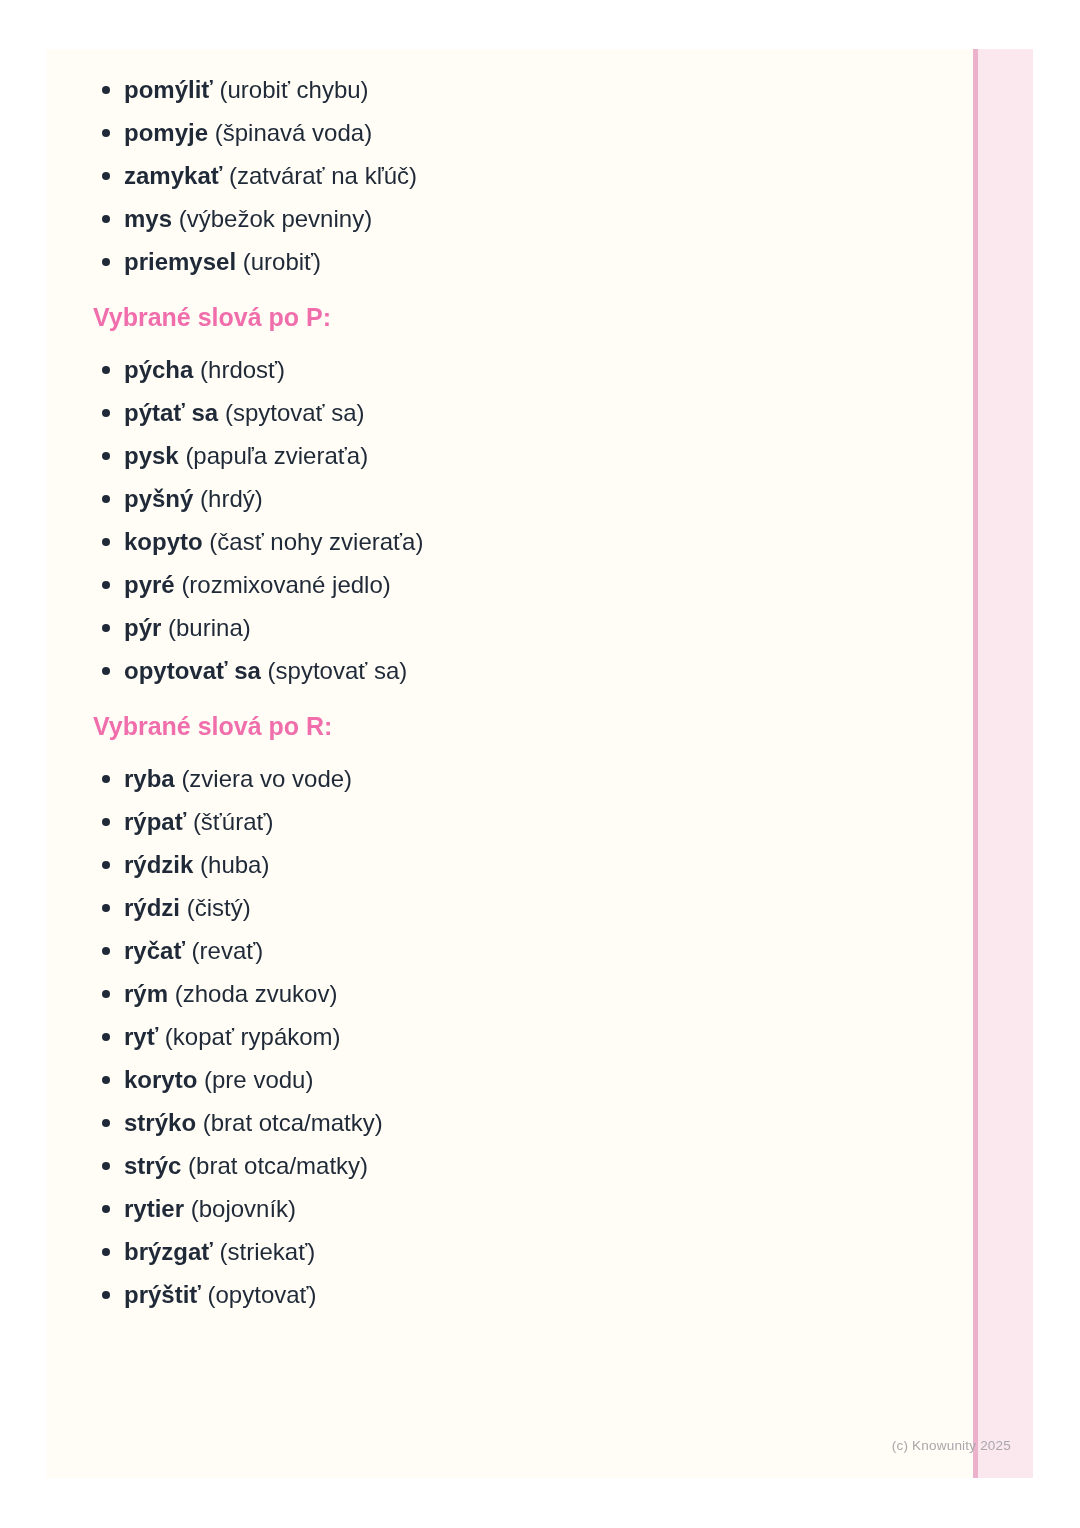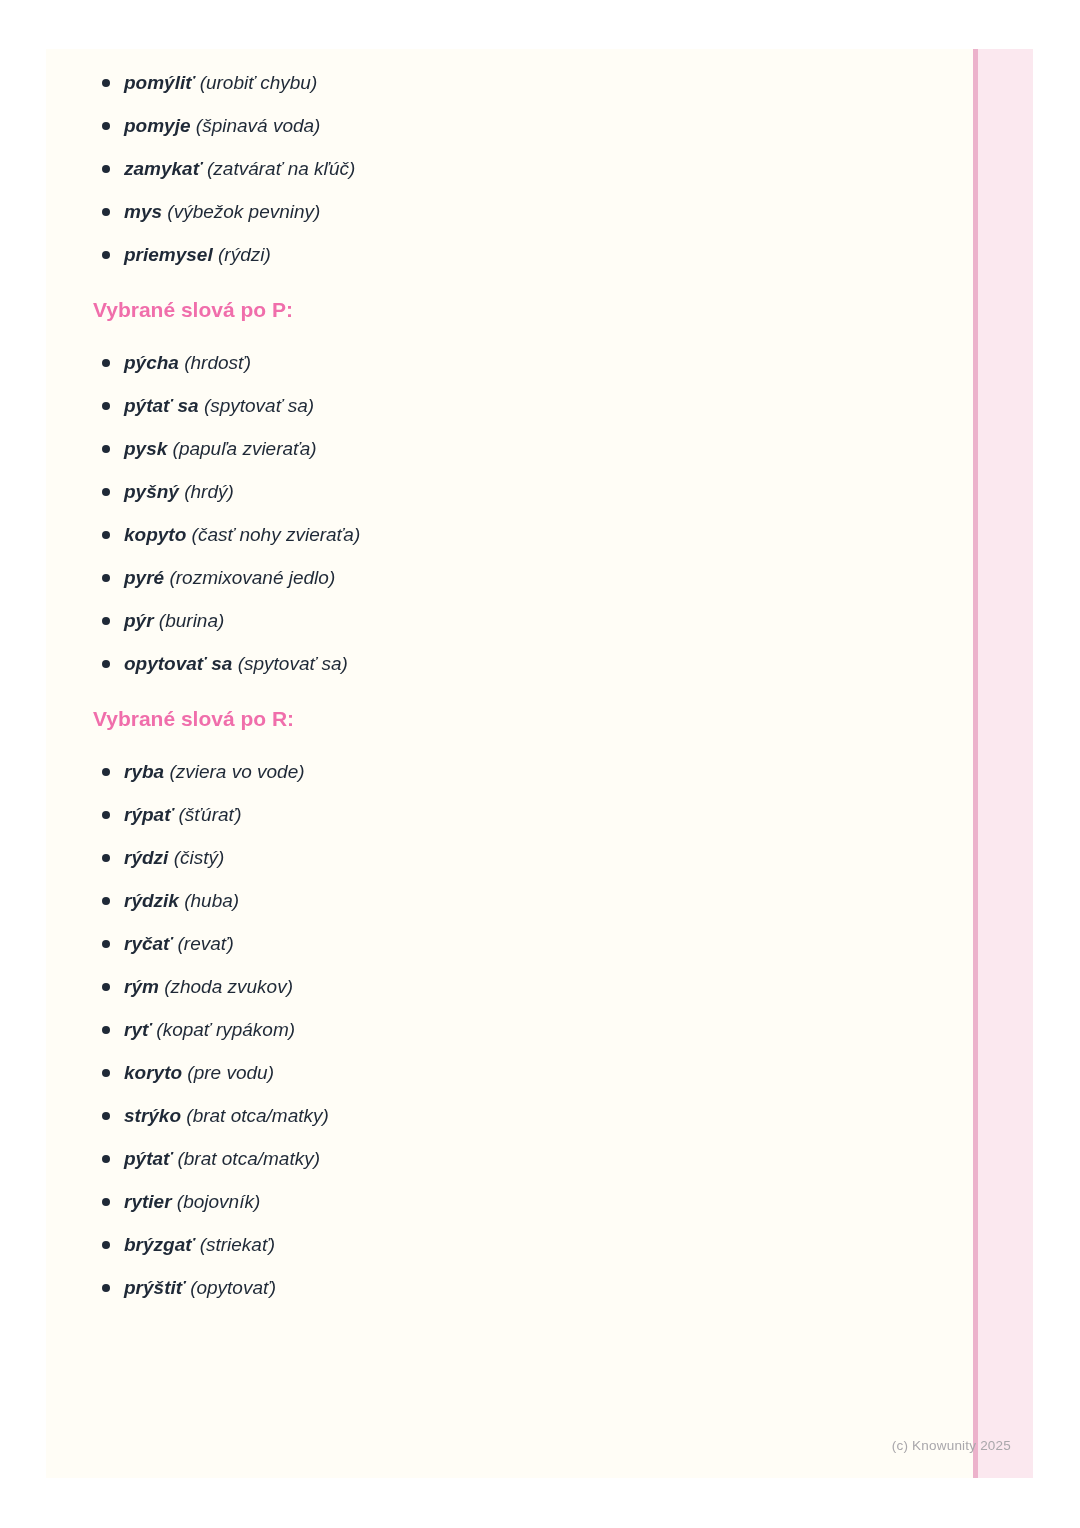"pomýliť (urobiť chybu)" ul.word-list li { font-size: 19px -> 24px; font-style: italic -> none; margin: 9px 0 19px 0 -> 16px 0 19px 0 }
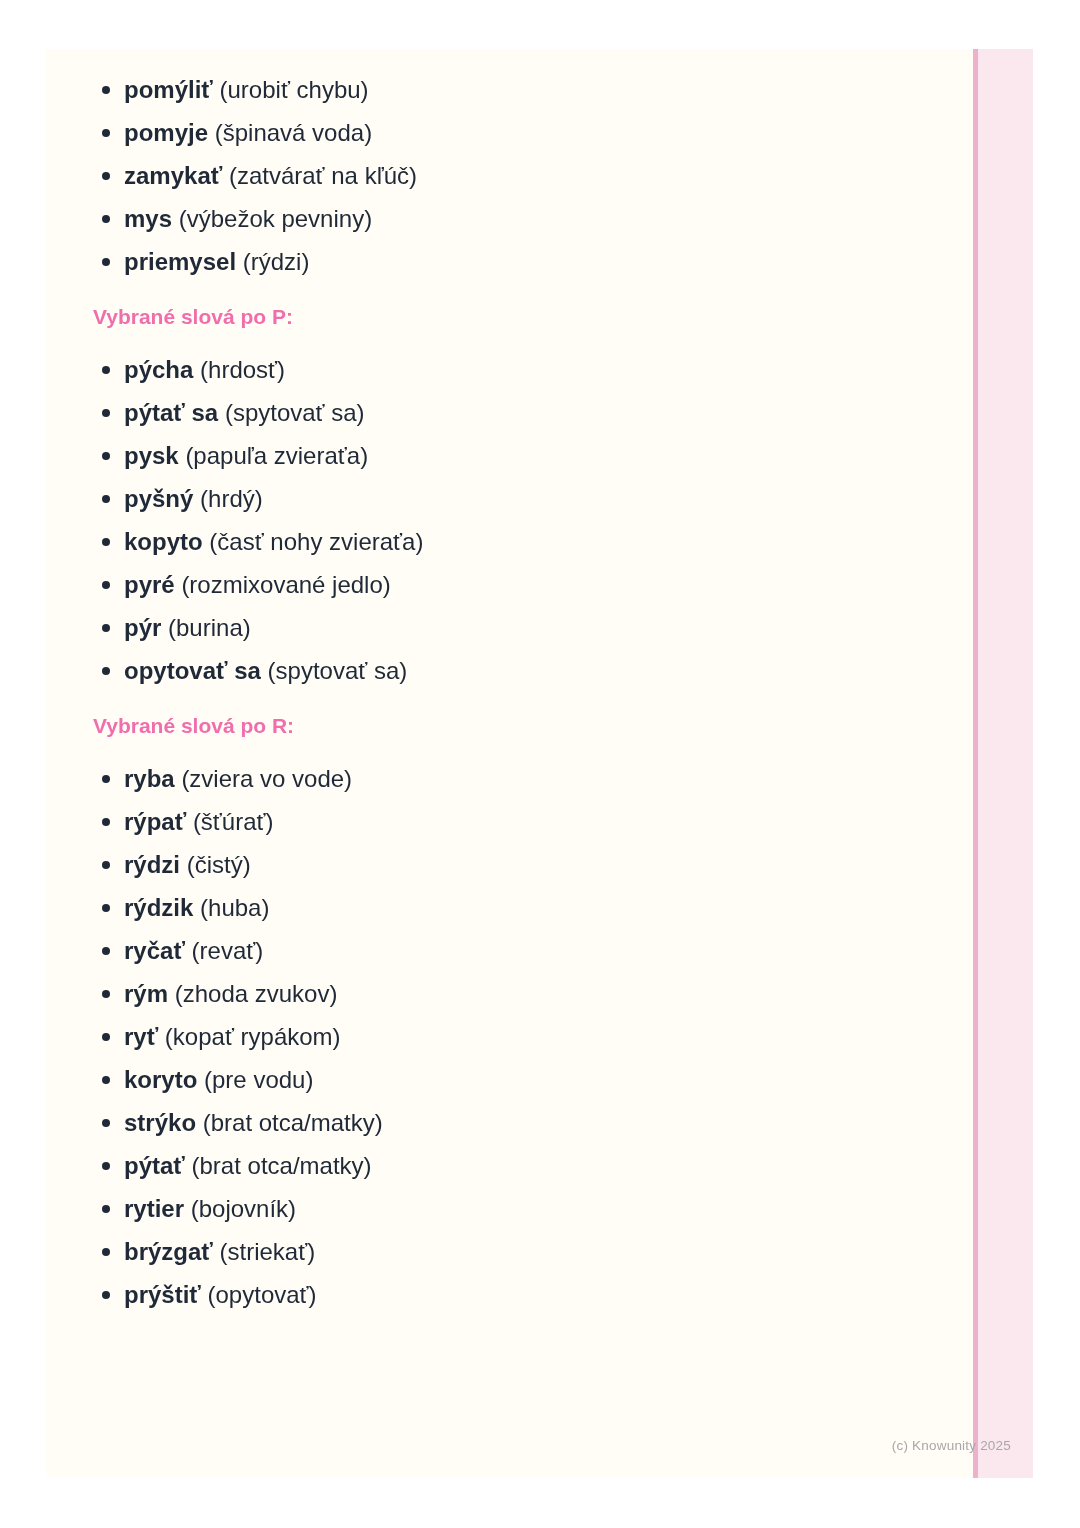"(rýdzi)" span.definition { text: rýdzi -> urobiť }
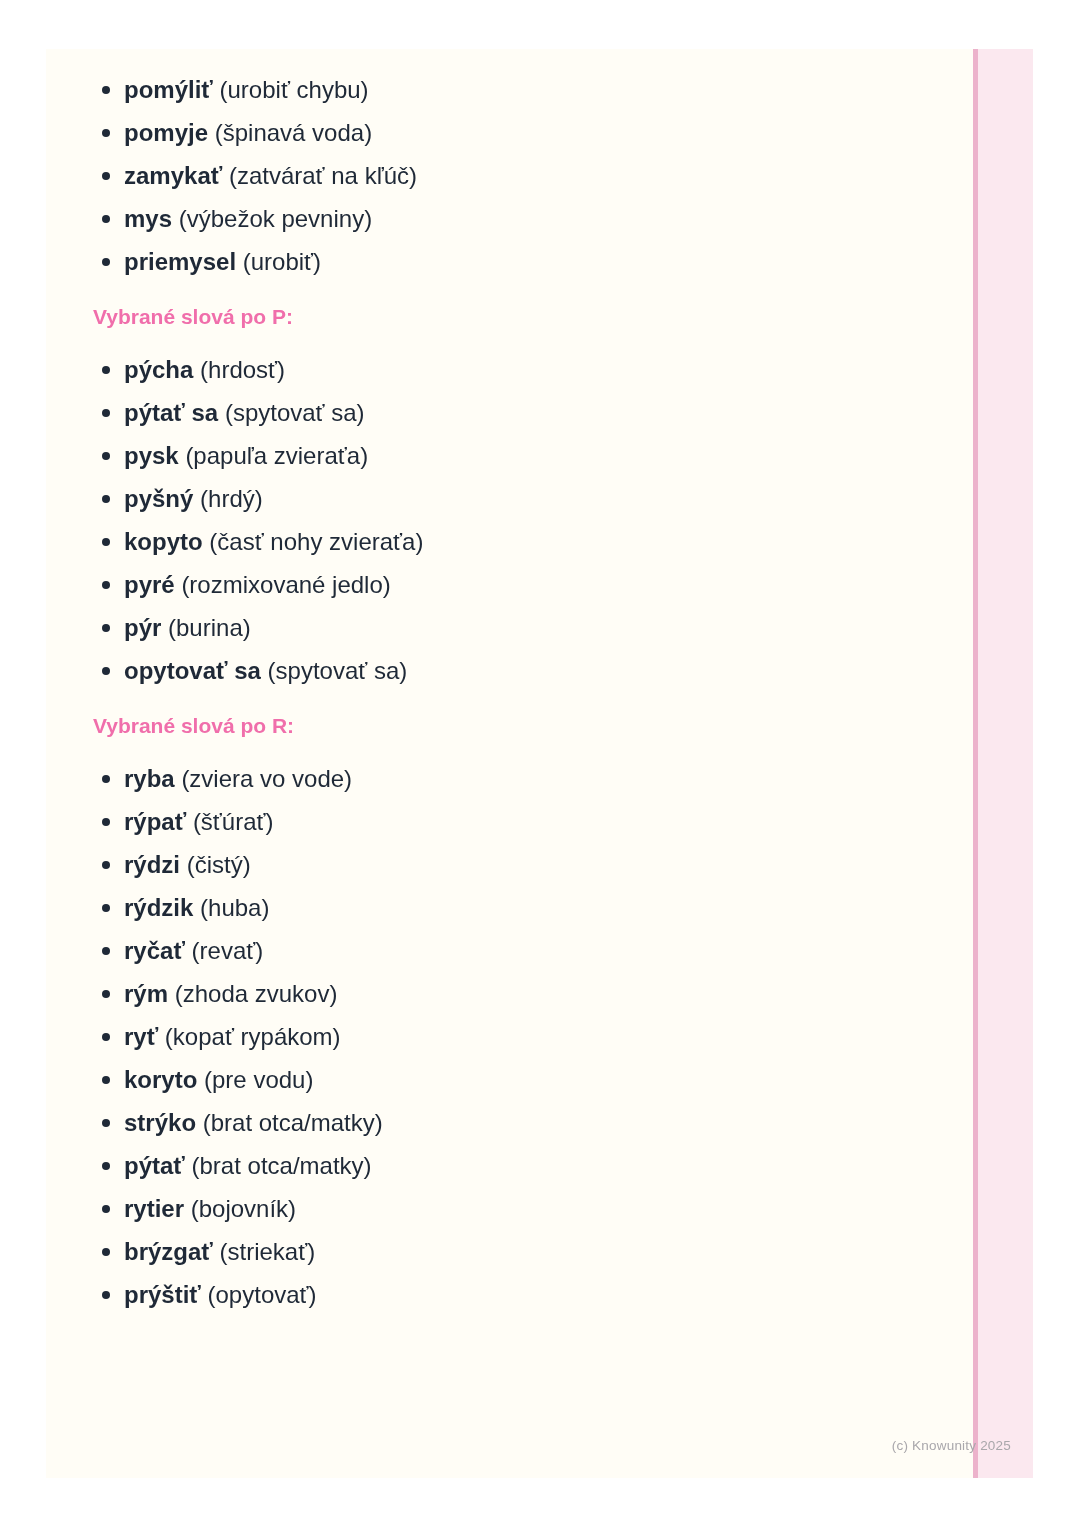"Vybrané slová po P:" .section-heading { font-size: 21px -> 25px }
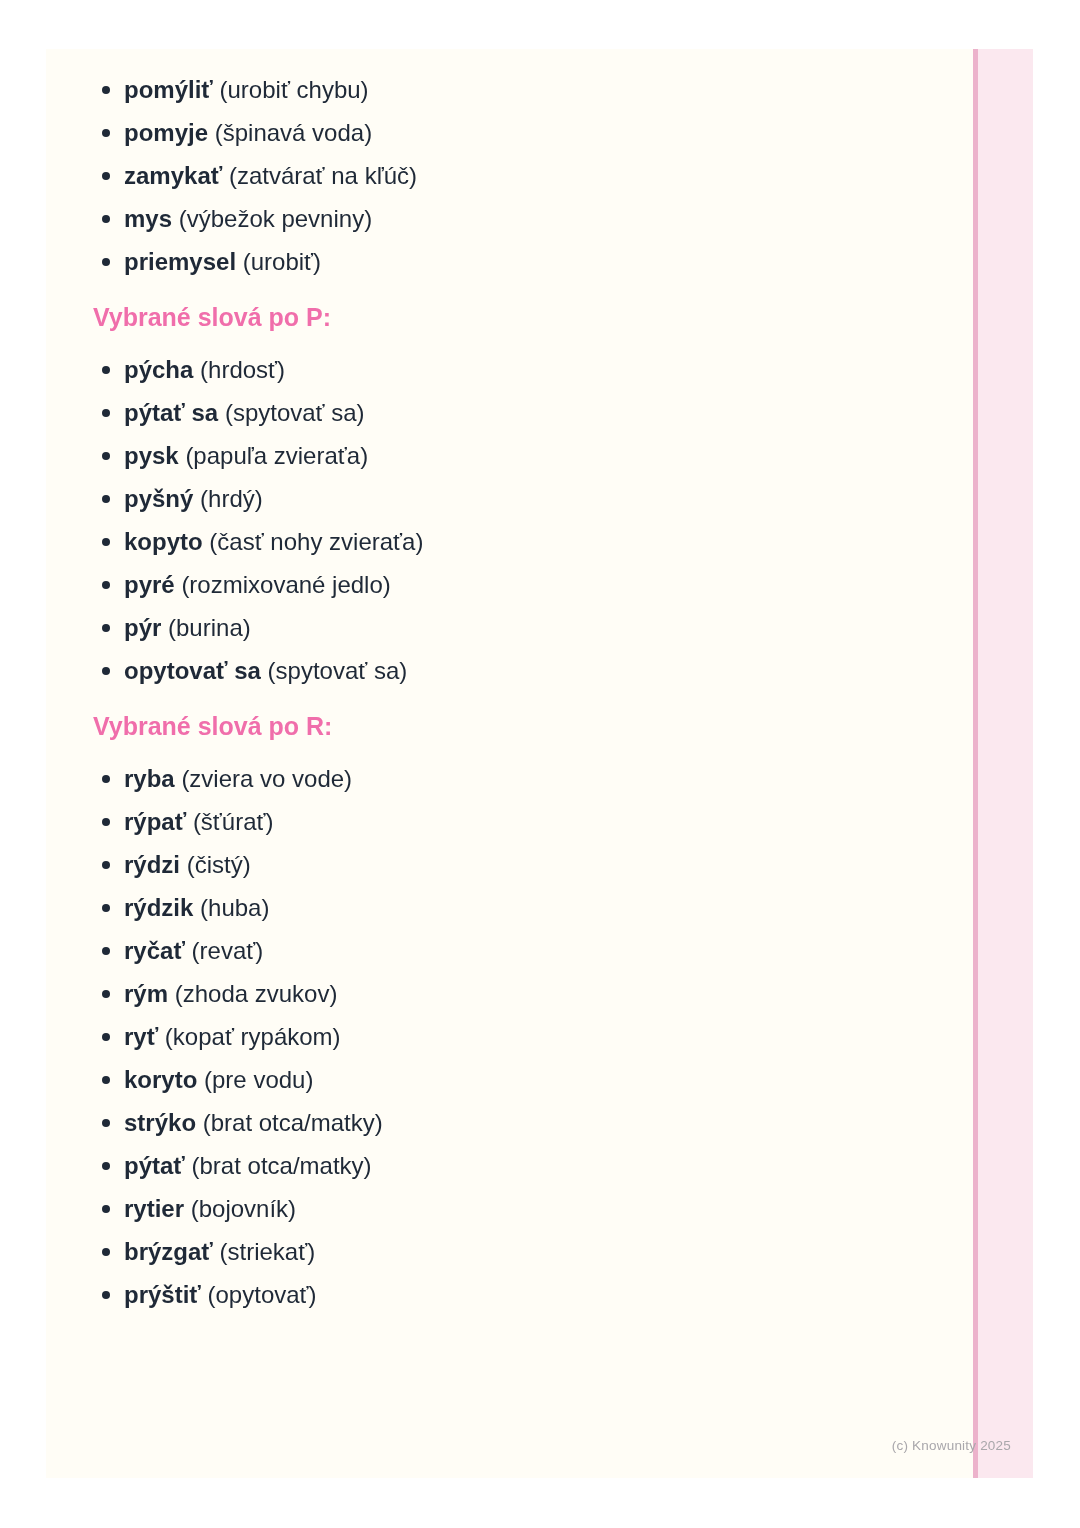"rýdzi (čistý)" li { order: before "rýdzik (huba)" -> after "rýdzik (huba)" }
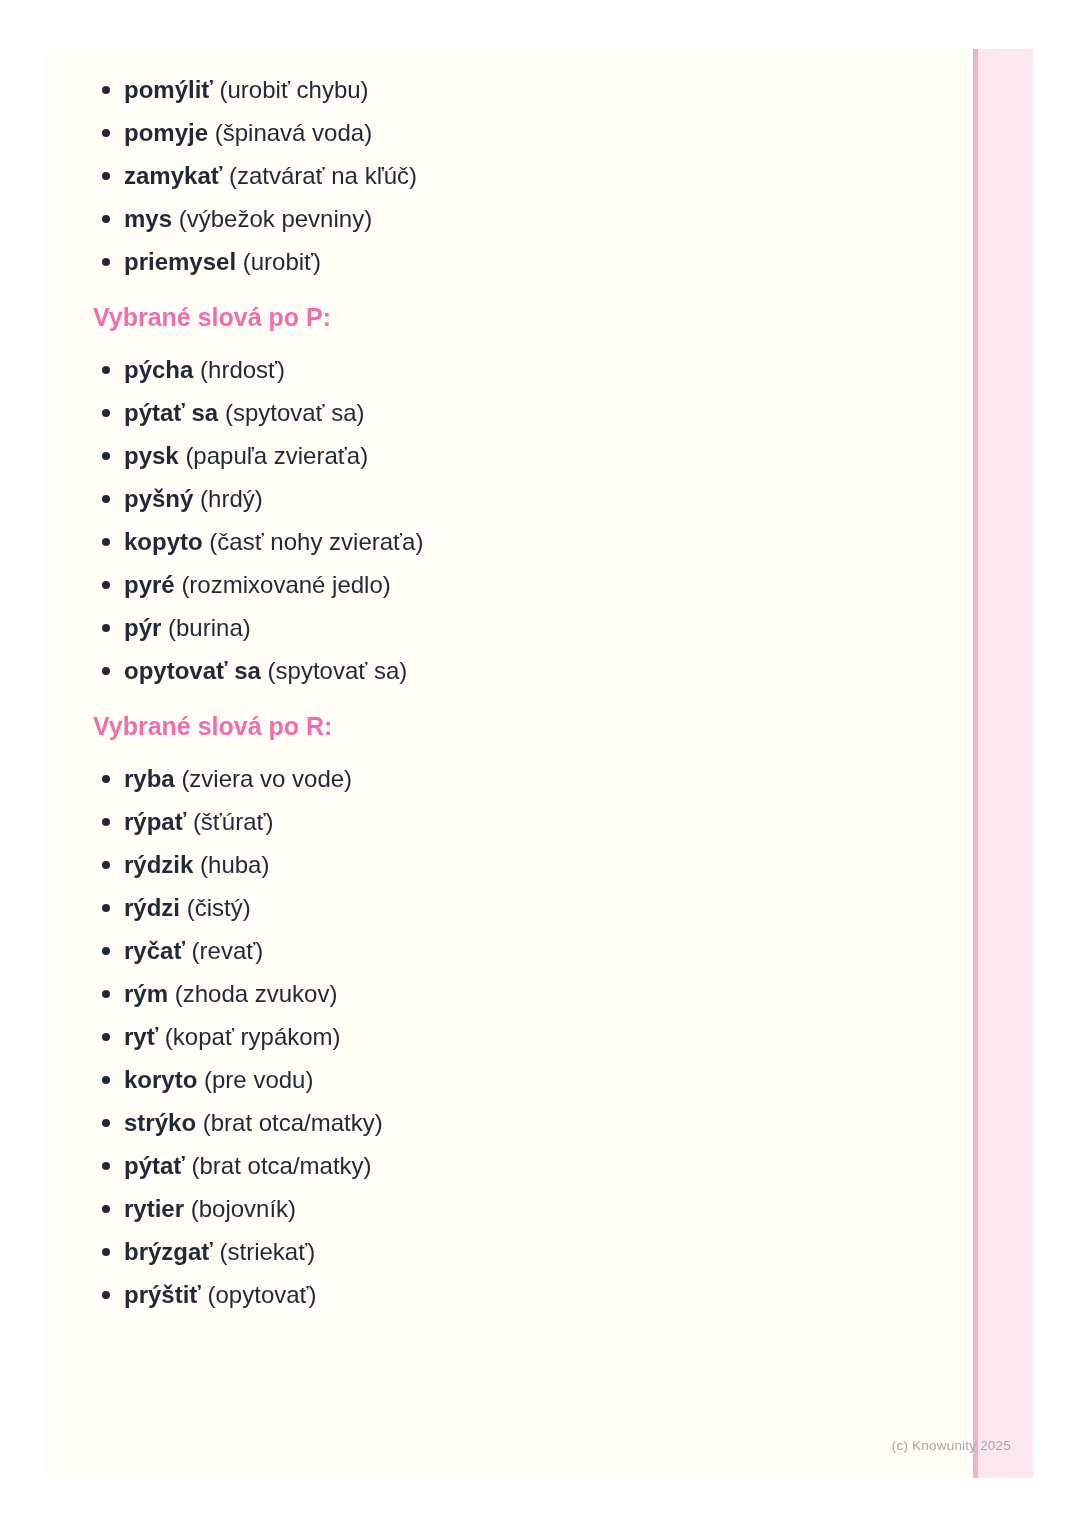"pýtať" span.term { text: pýtať -> strýc }
